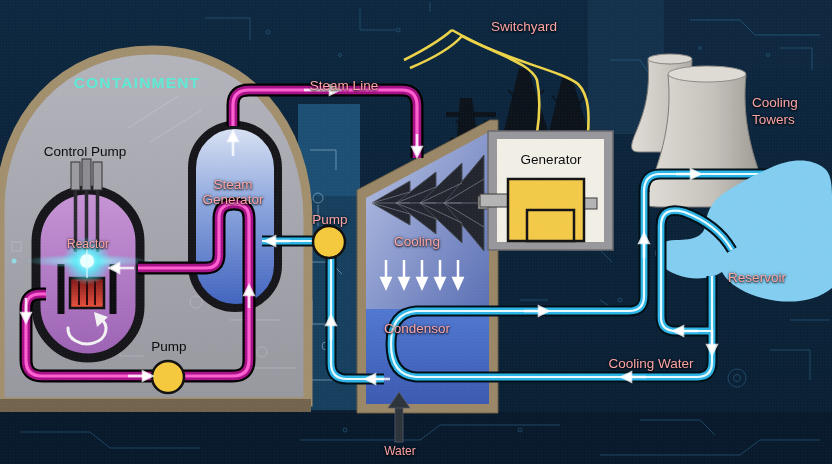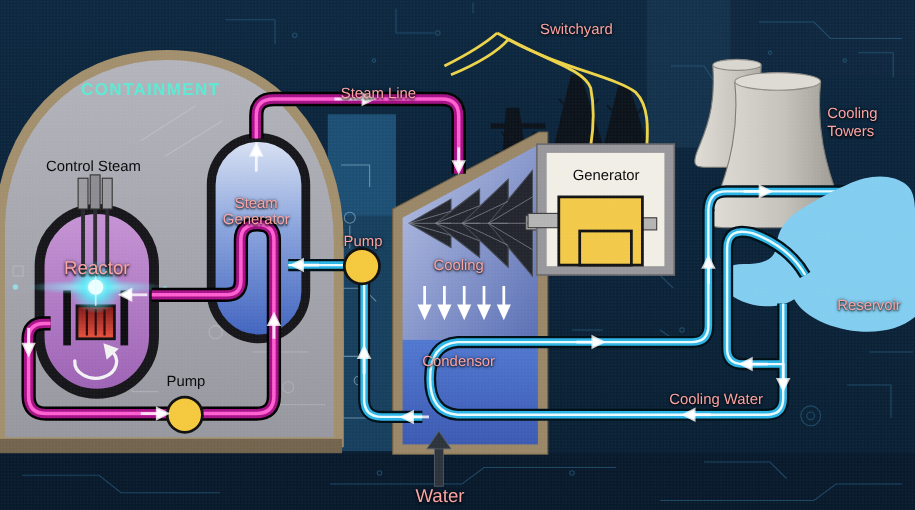"Control Steam" div.lbl { text: Steam -> Pump }
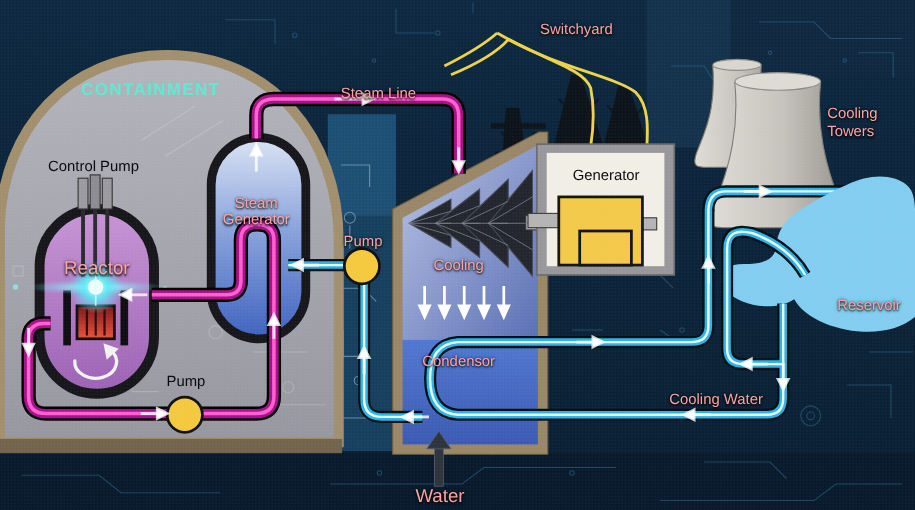"Reactor" .lbl.big { font-size: 17px -> 12px }
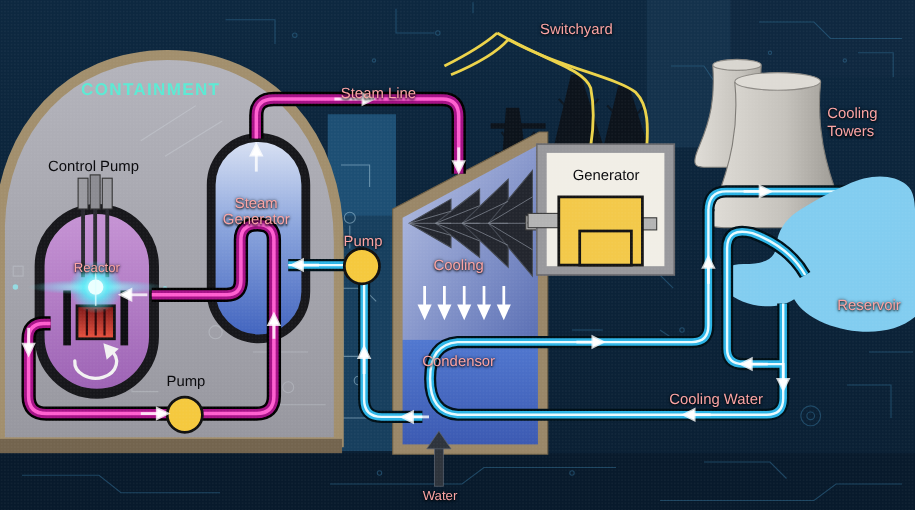"Reservoir" div.lbl { left: 790px -> 757px }
